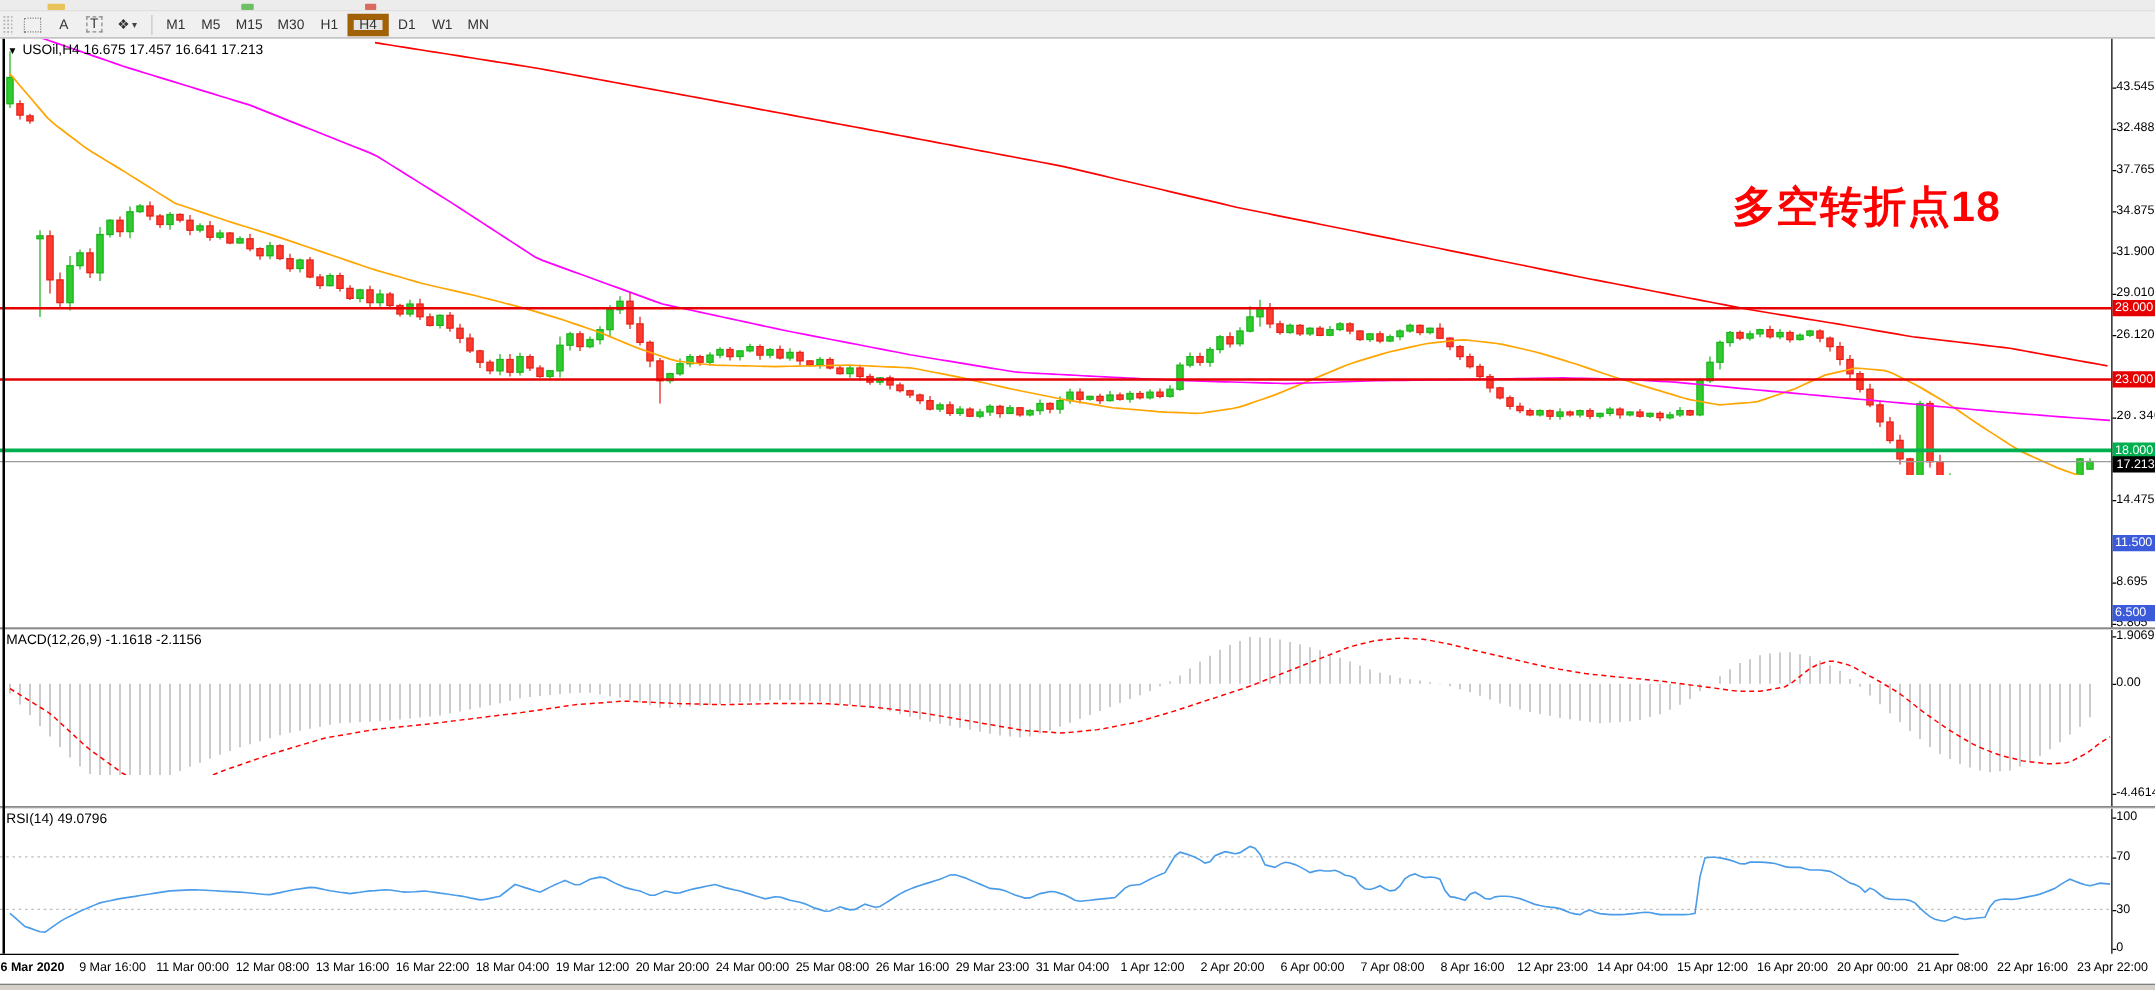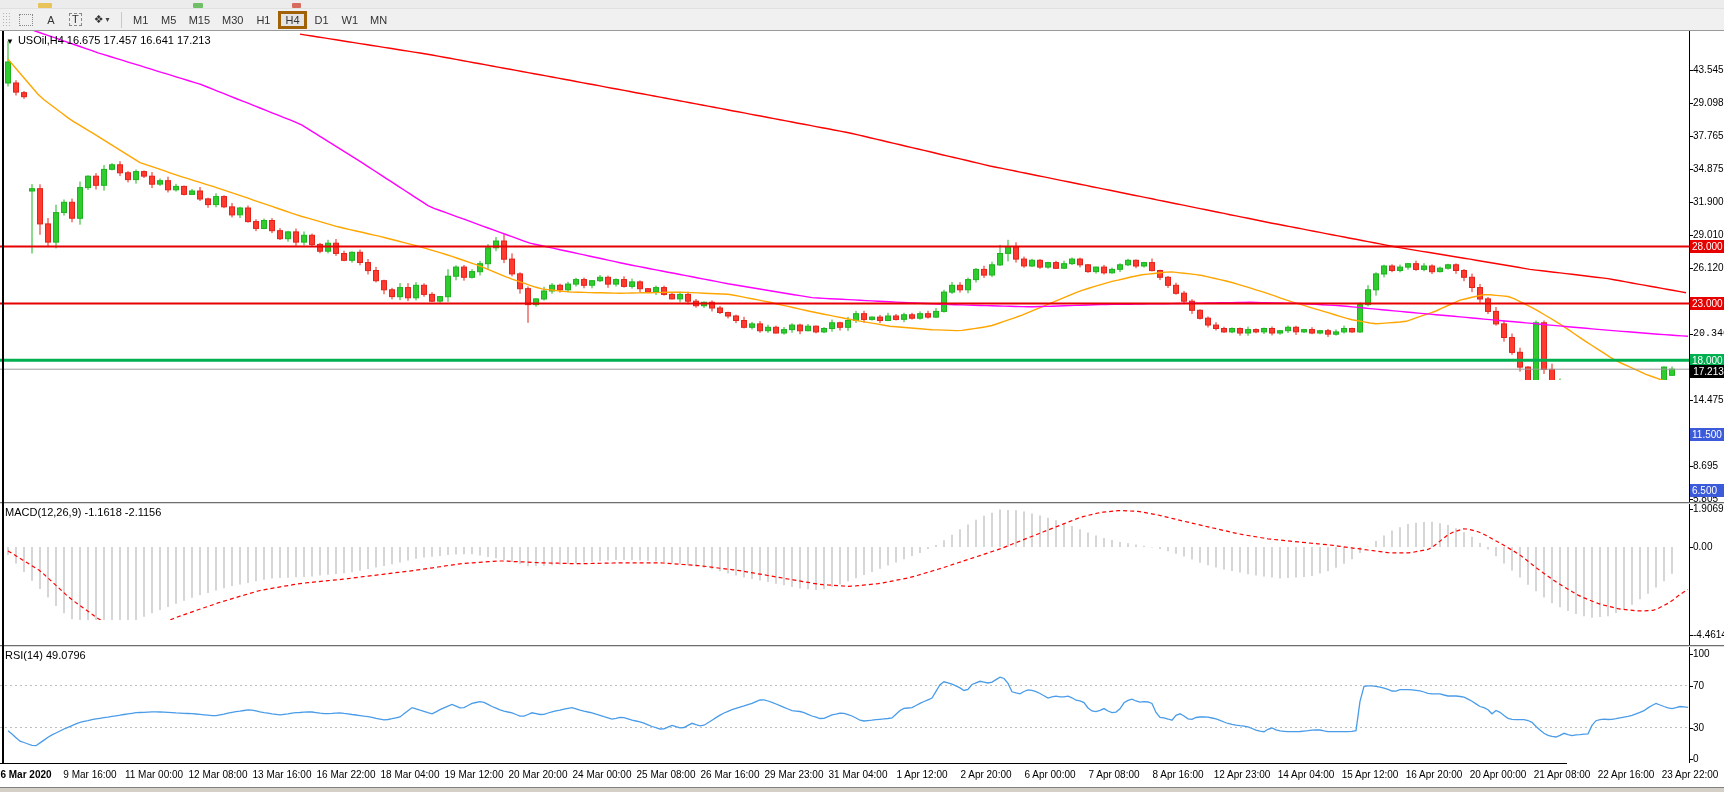"H4" .tbtn.pressed { border: 3px solid #a16207 -> 5px solid #a16207 }
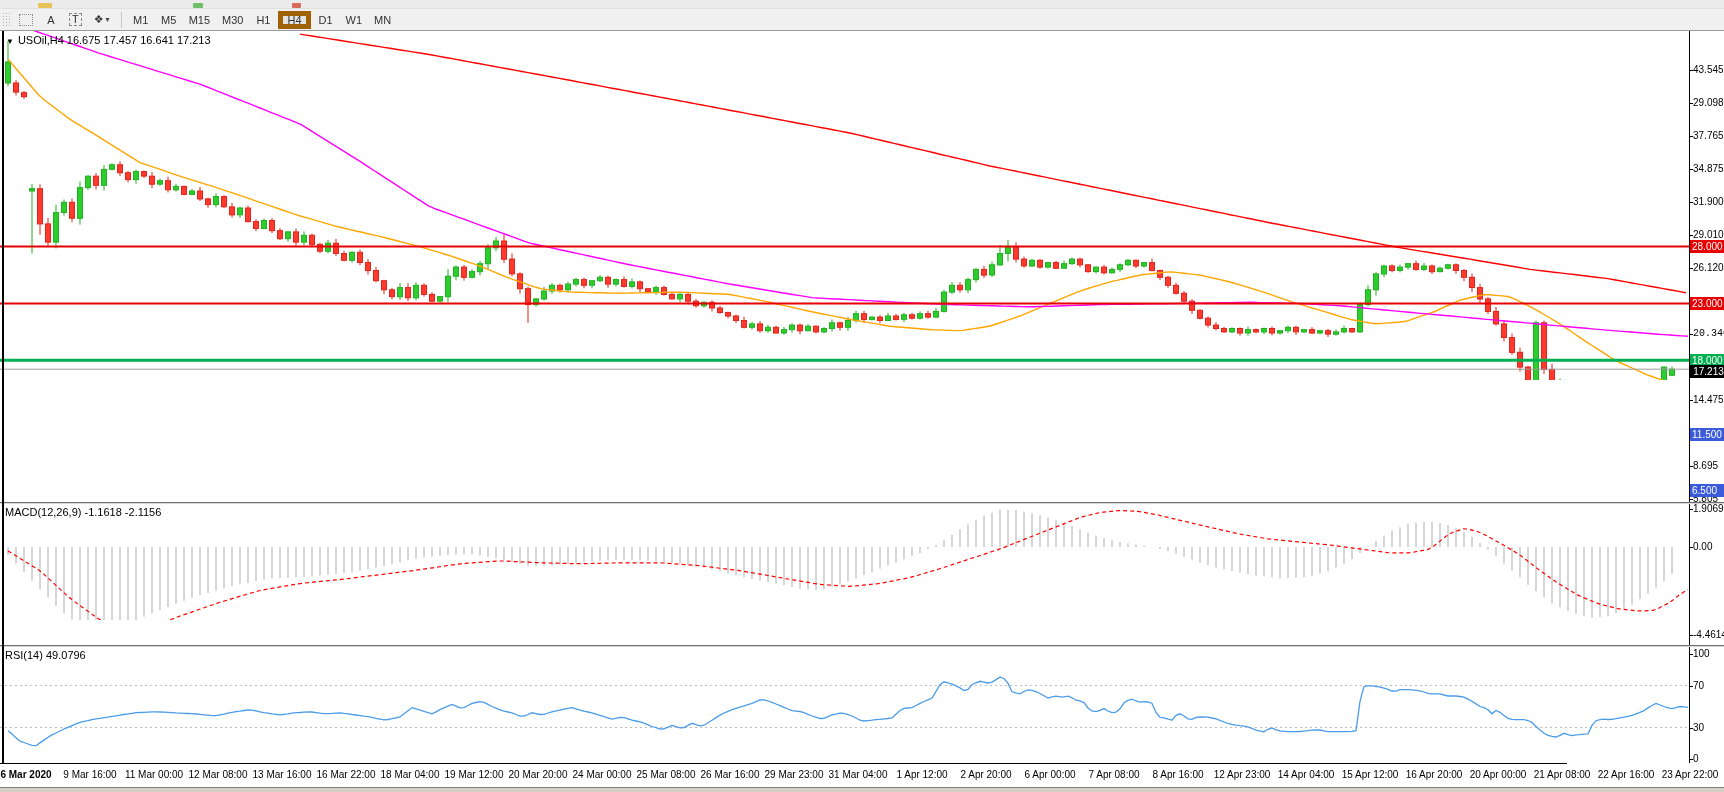"29.098" div.axis-label { text: 29.098 -> 32.488 }
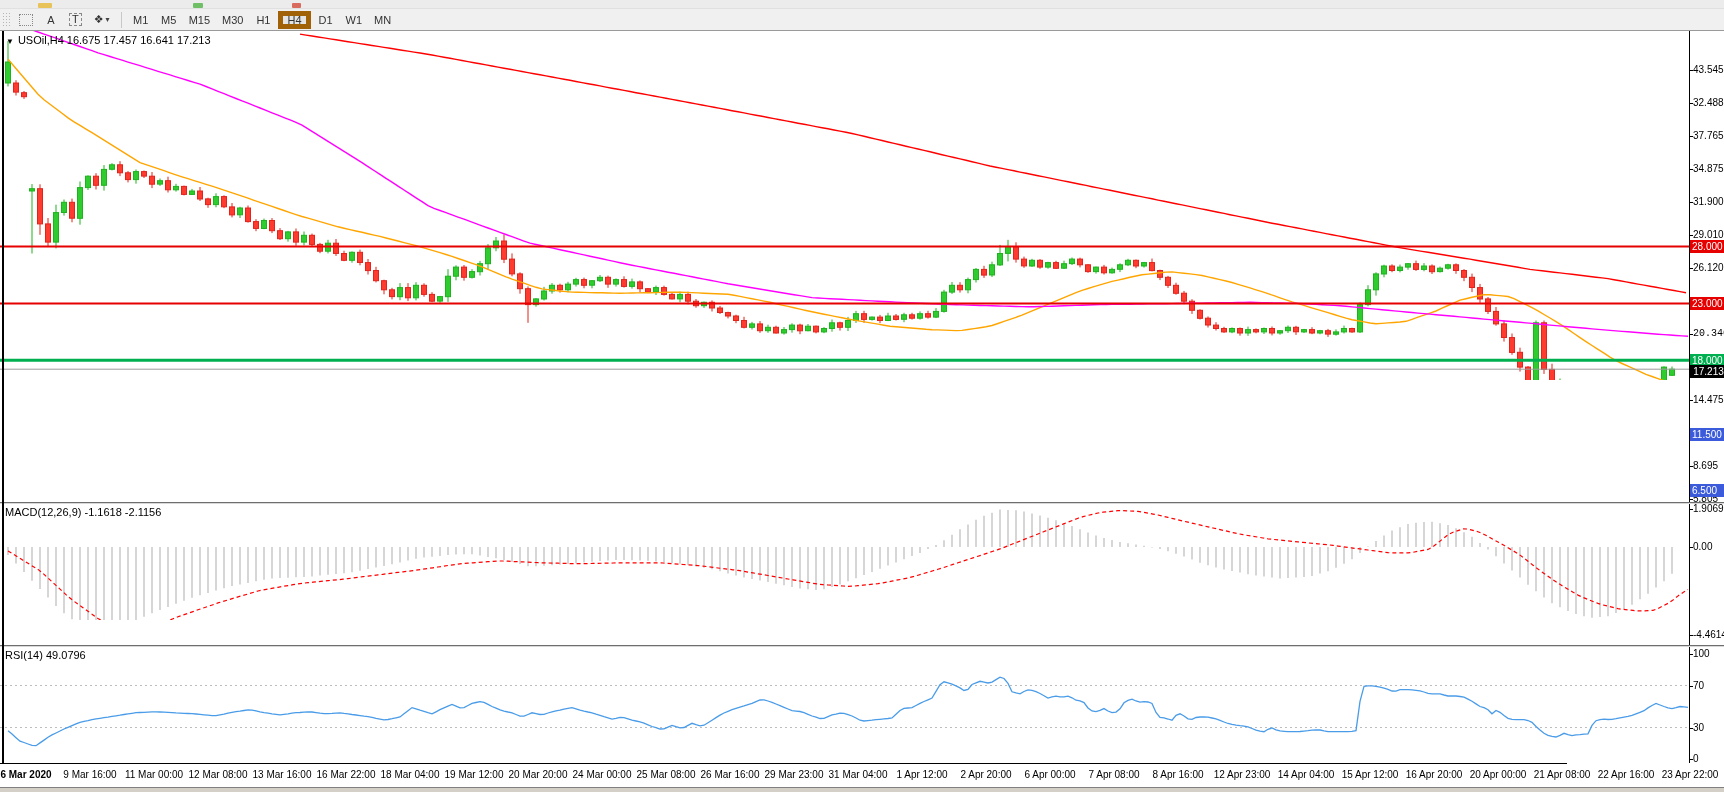"多空转折点18" div { html: none -> <div>多空转折点18</div> }
